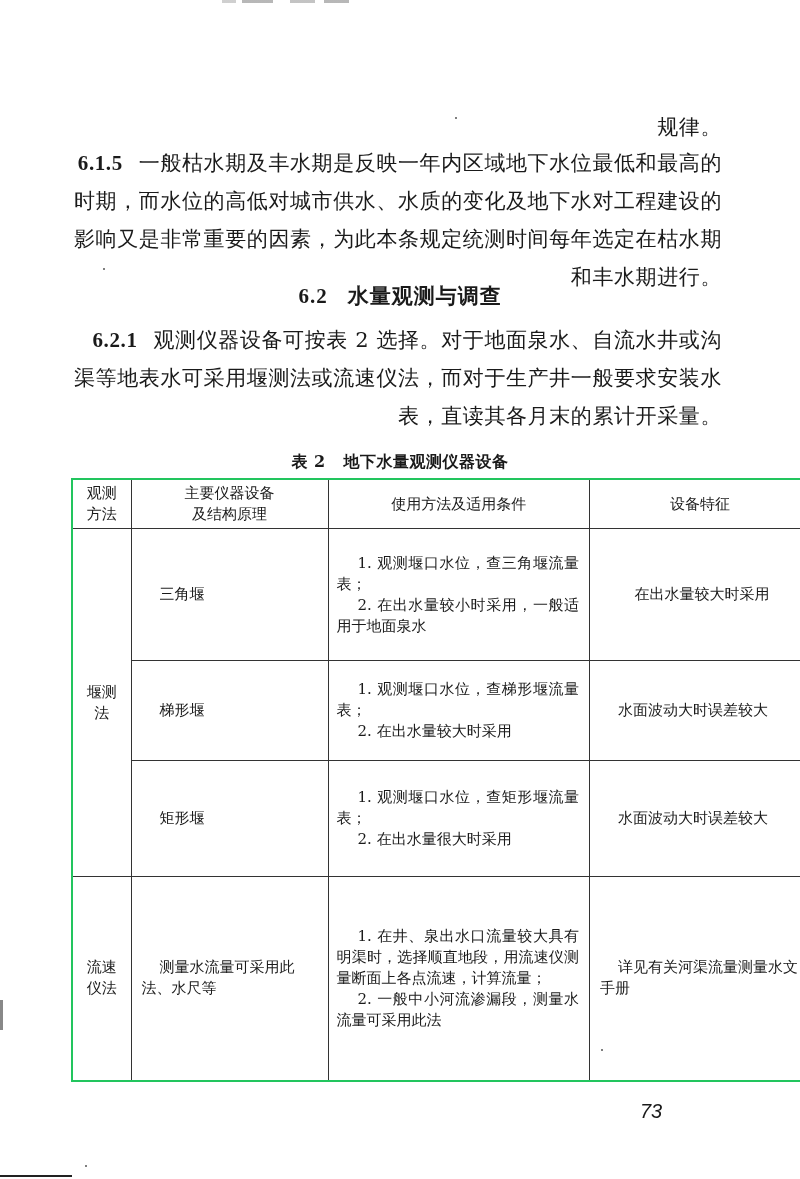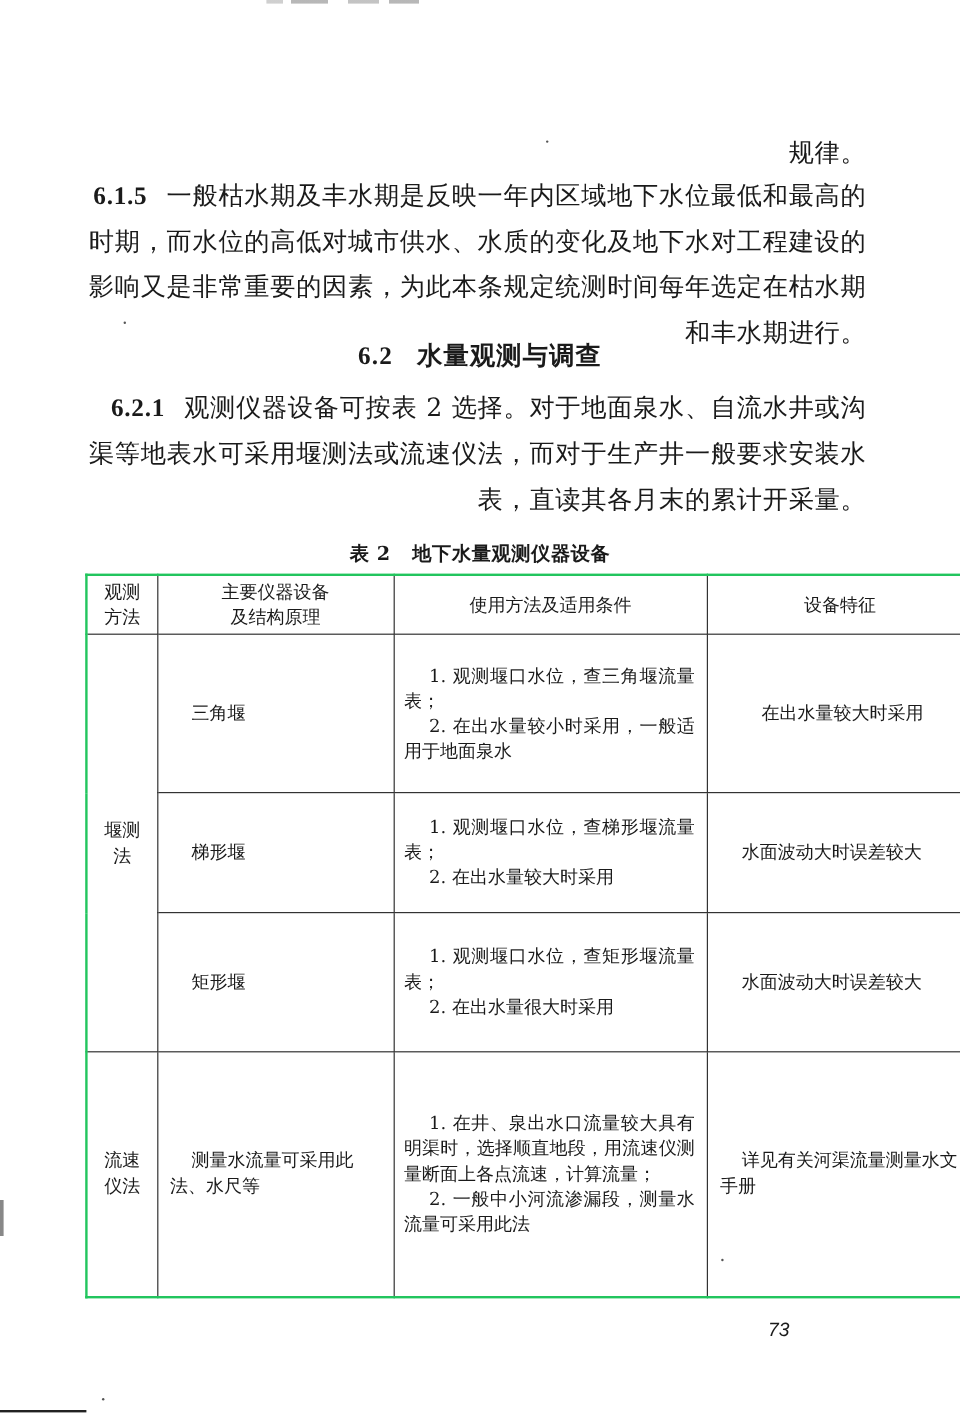"73" .page-number { font-size: 16px -> 20px }
